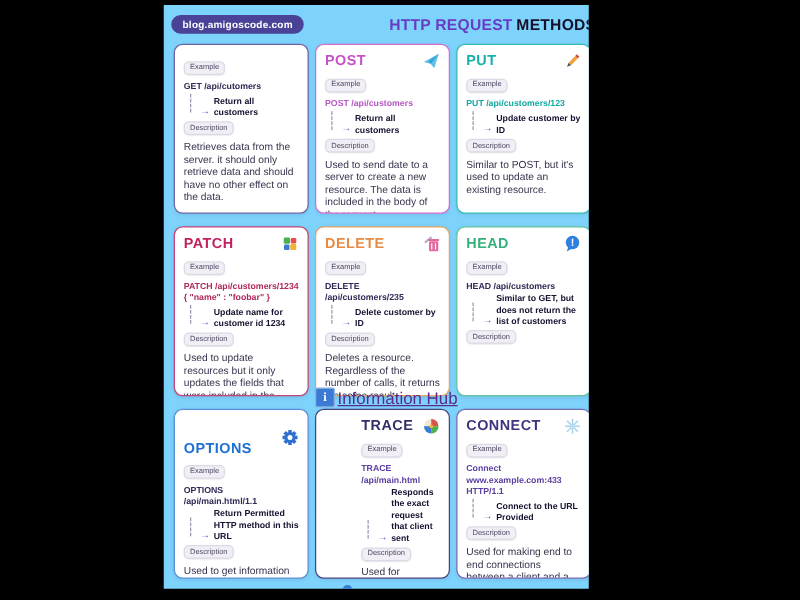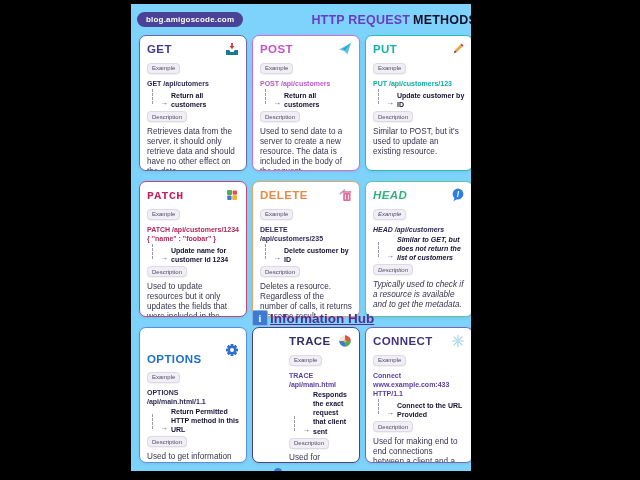"GET" div.card-head { html: <div> <span>GET</span> <span> <svg> <path></path> <path></path> <path></path> </svg> </span> </div> -> none }
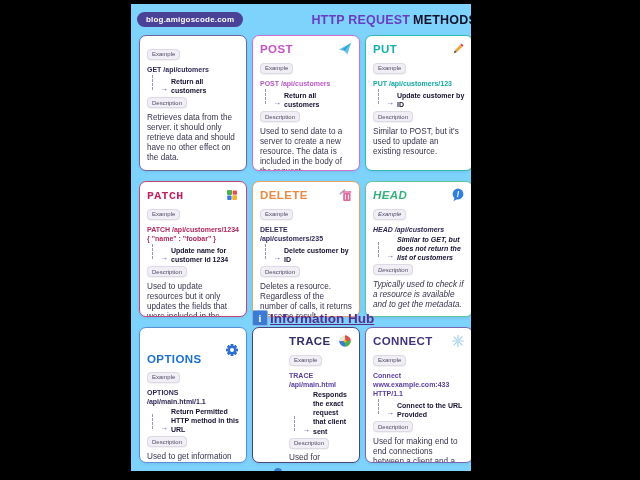"PATCH" span.method { font-family: Liberation Mono, monospace -> none }
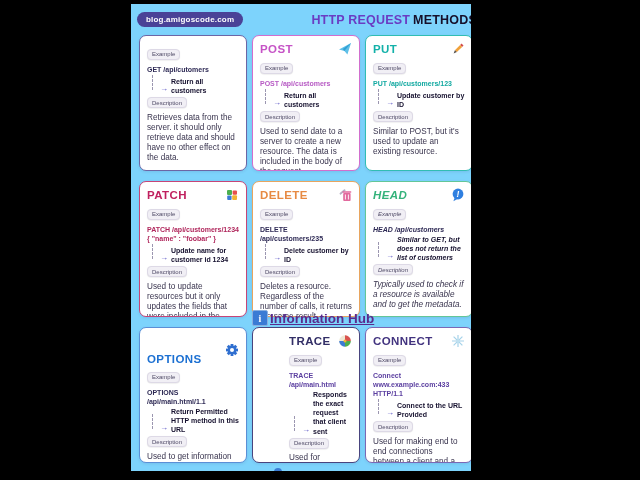"HEAD" div.card { font-style: italic -> none }
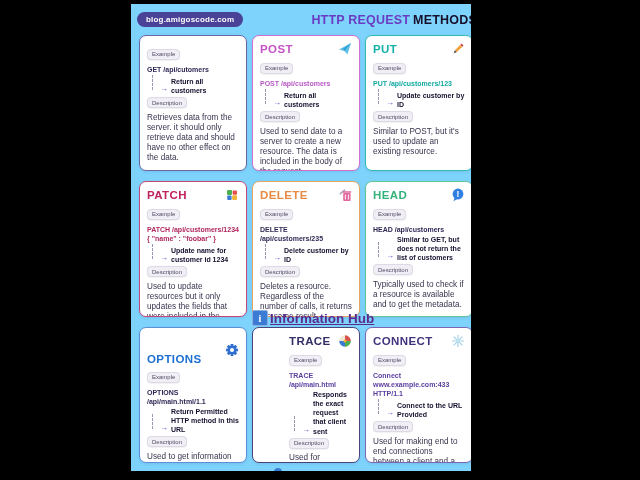"Typically used to check if" div.desc { html: <div>Typically used to check if a resource is available and to get the metadata.</div> -> none }
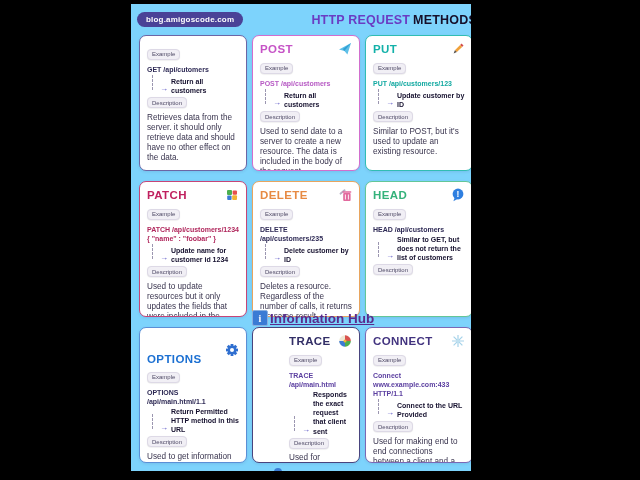"Information Hub" .wm-text { font-weight: bold -> normal }
